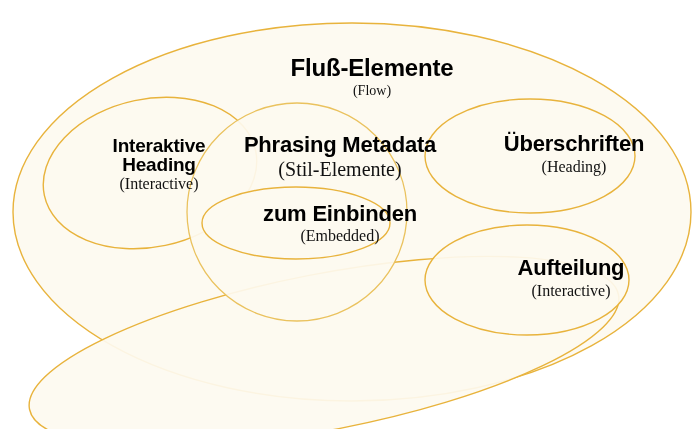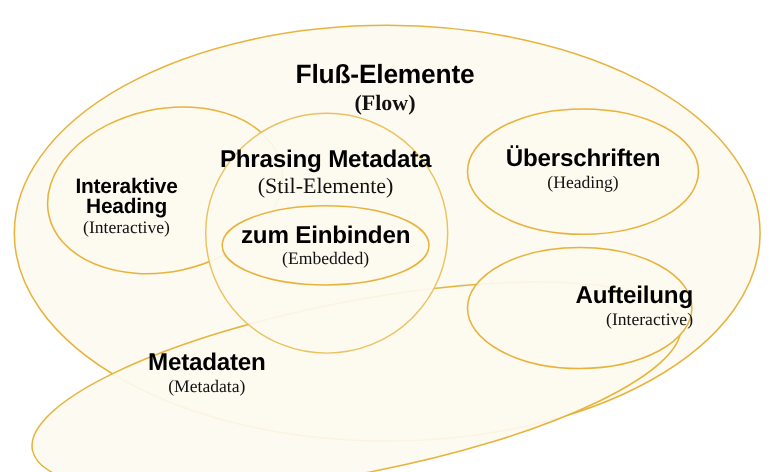"Fluß-Elemente" .label-group { margin-left: none -> 44px }
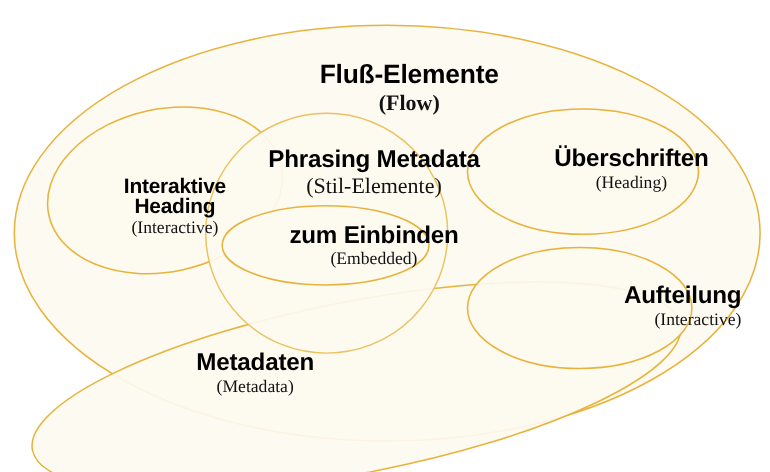"(Flow)" #label-flow .label-en { font-size: 20px -> 14px; font-weight: bold -> none }
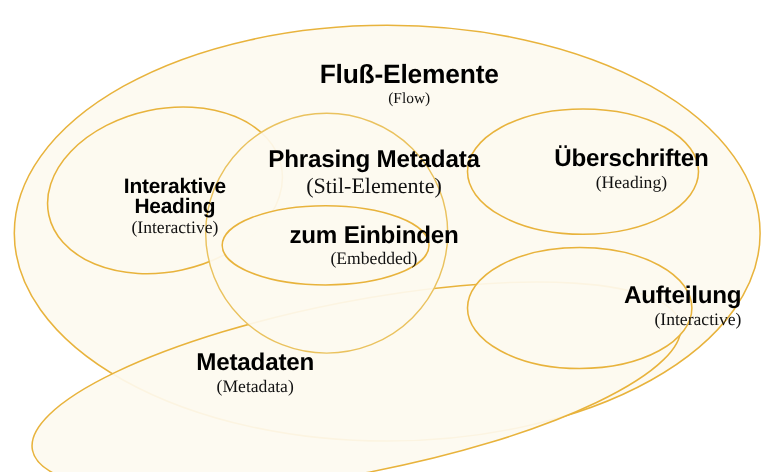"Interaktive" #label-interactive { top: 160px -> 136px }
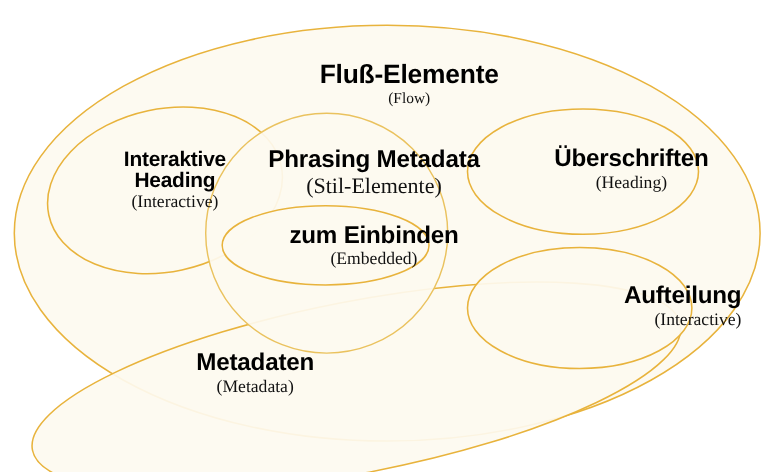"Aufteilung" #label-sectioning { text-align: right -> none }
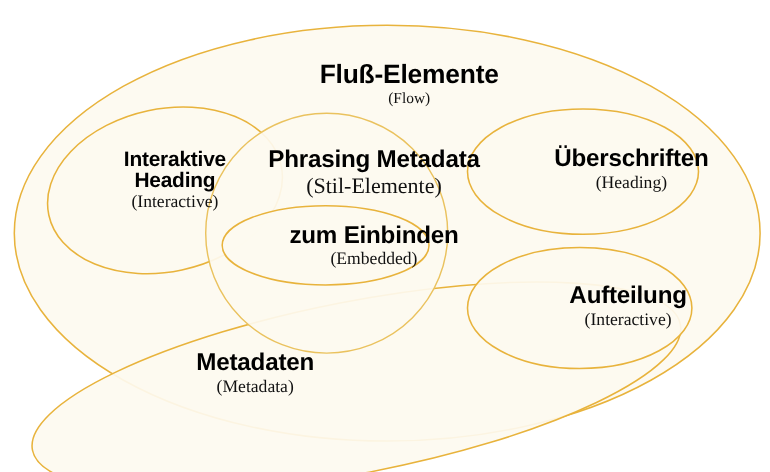"Metadaten" div.label-group { html: <div> <span>Metadaten</span> <span>(Metadata)</span> </div> -> none }
